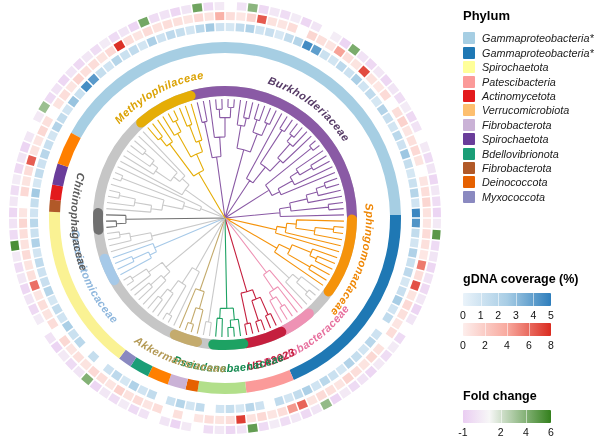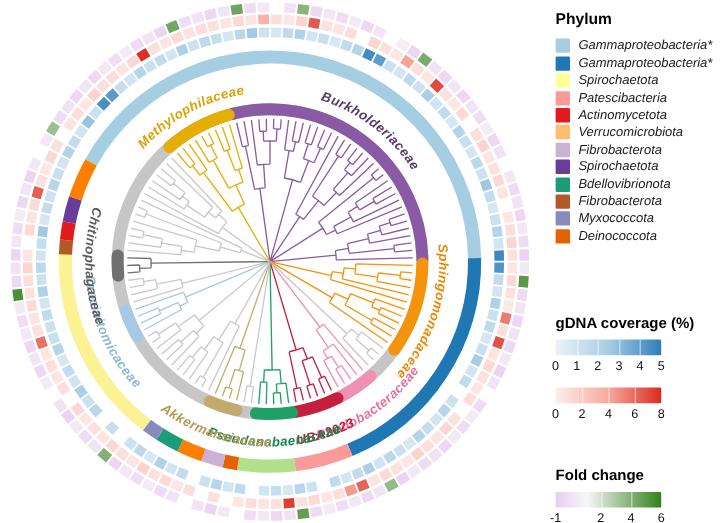"Myxococcota" div.phy-item { order: before "Deinococcota" -> after "Deinococcota" }
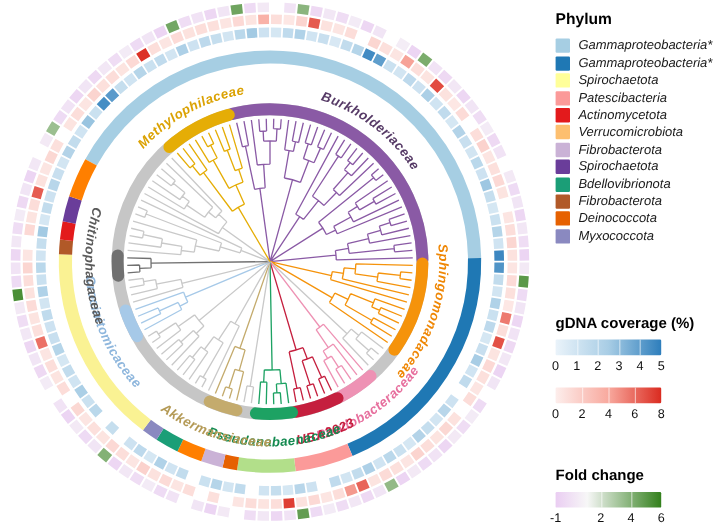"gDNA coverage (%)" div.cbar-block { top: 262px -> 272px }
